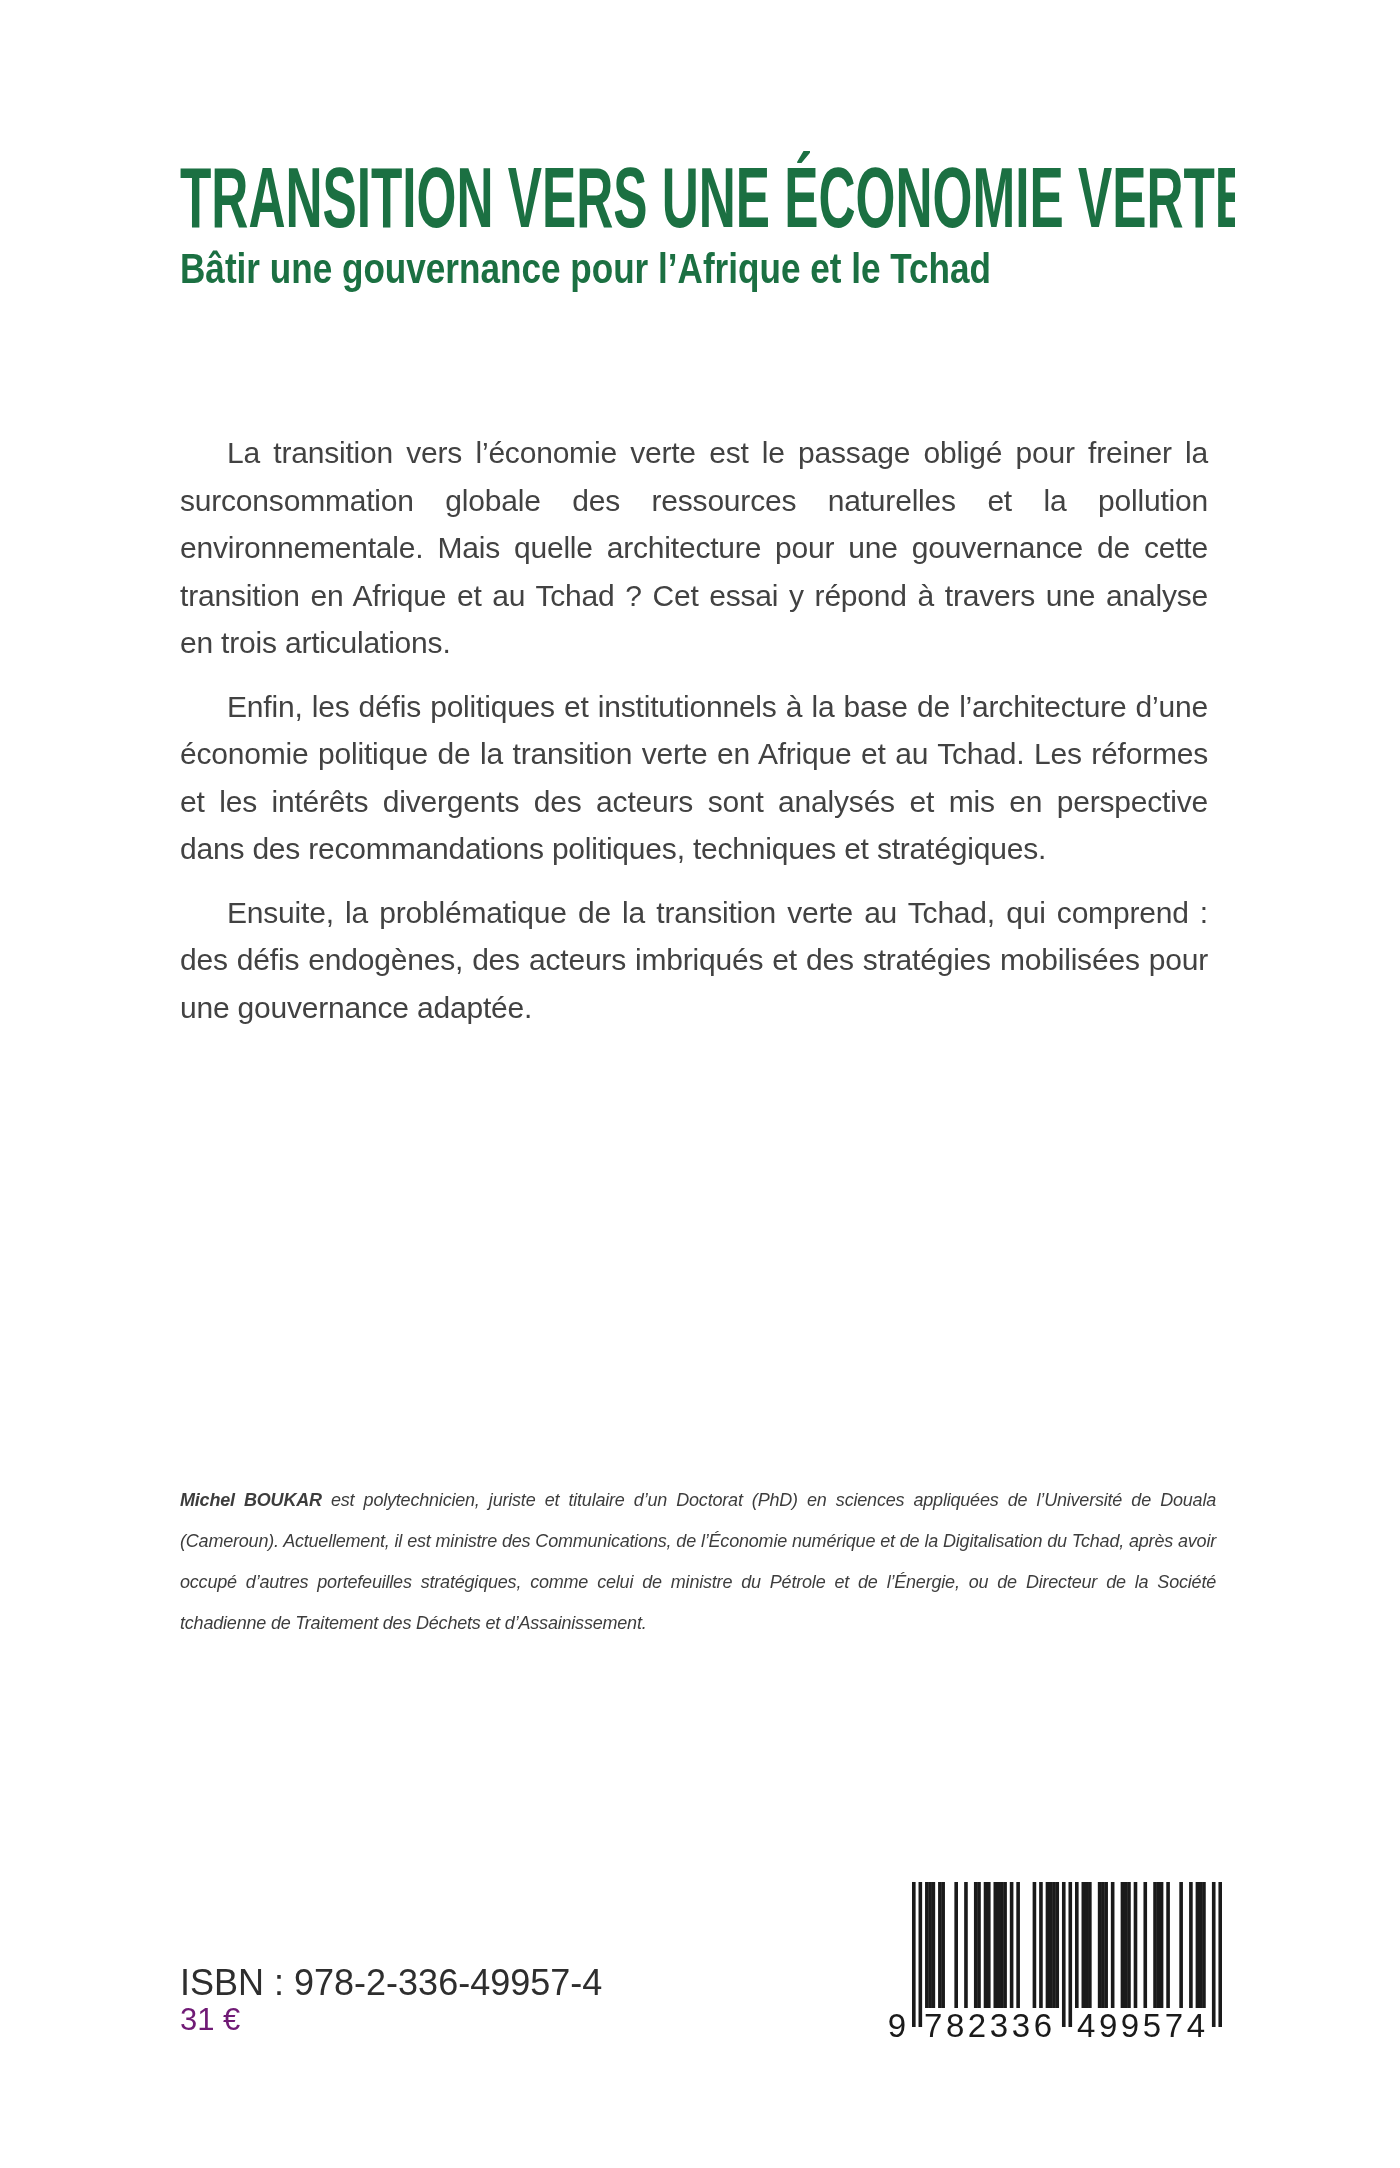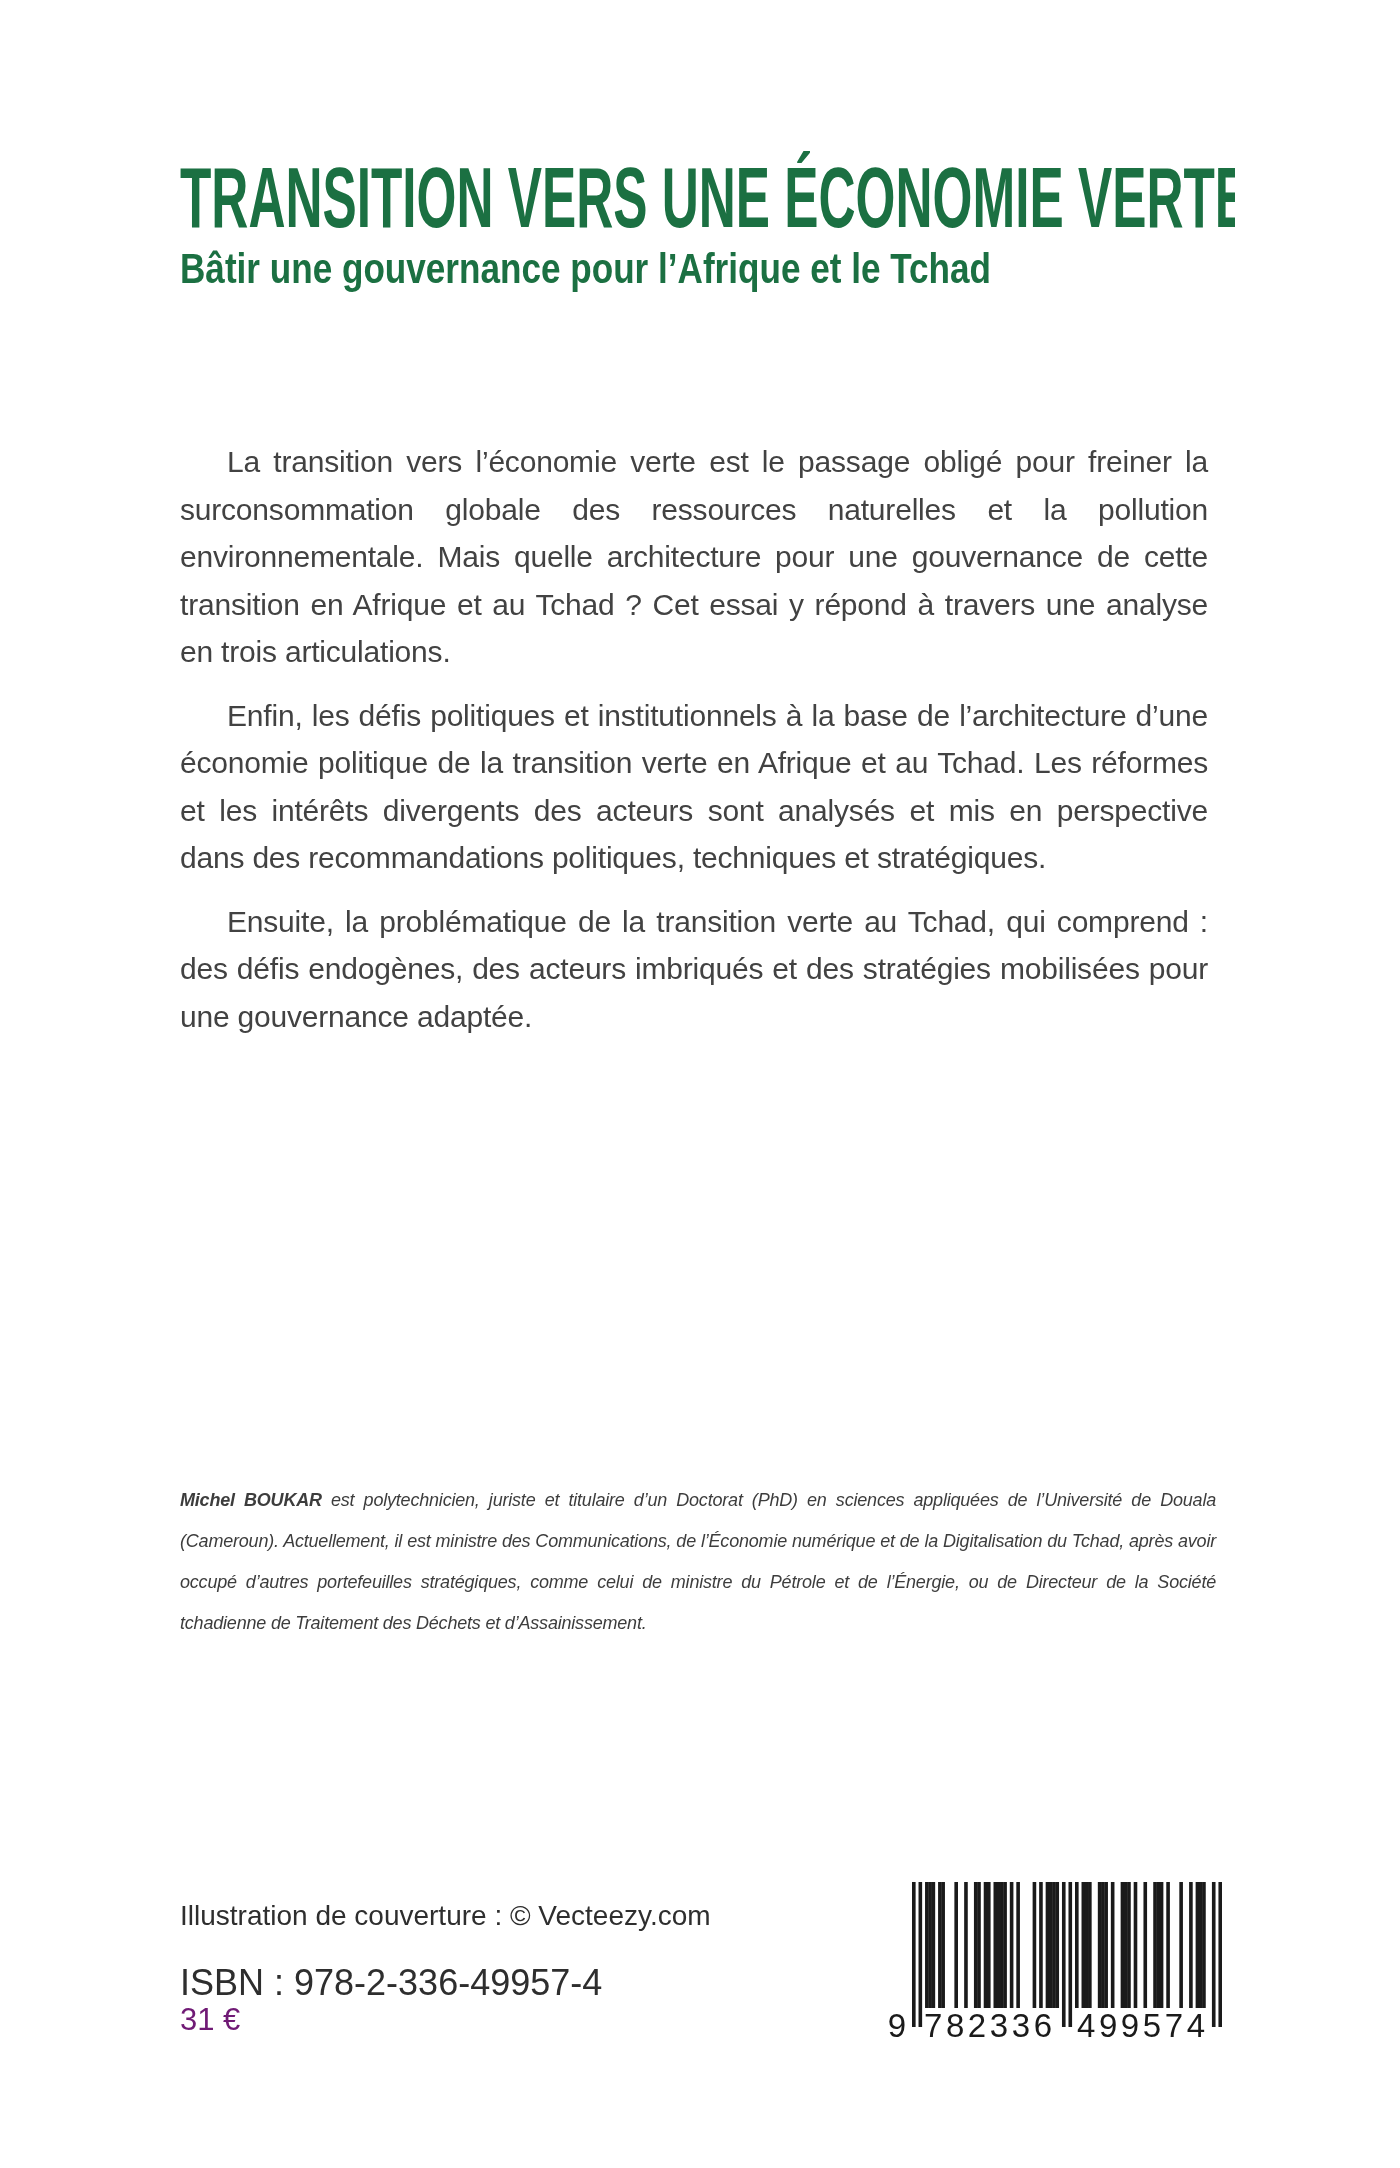"La transition vers l’économie verte" .synopsis p { margin: 13px 0 16px 0 -> 4px 0 16px 0 }
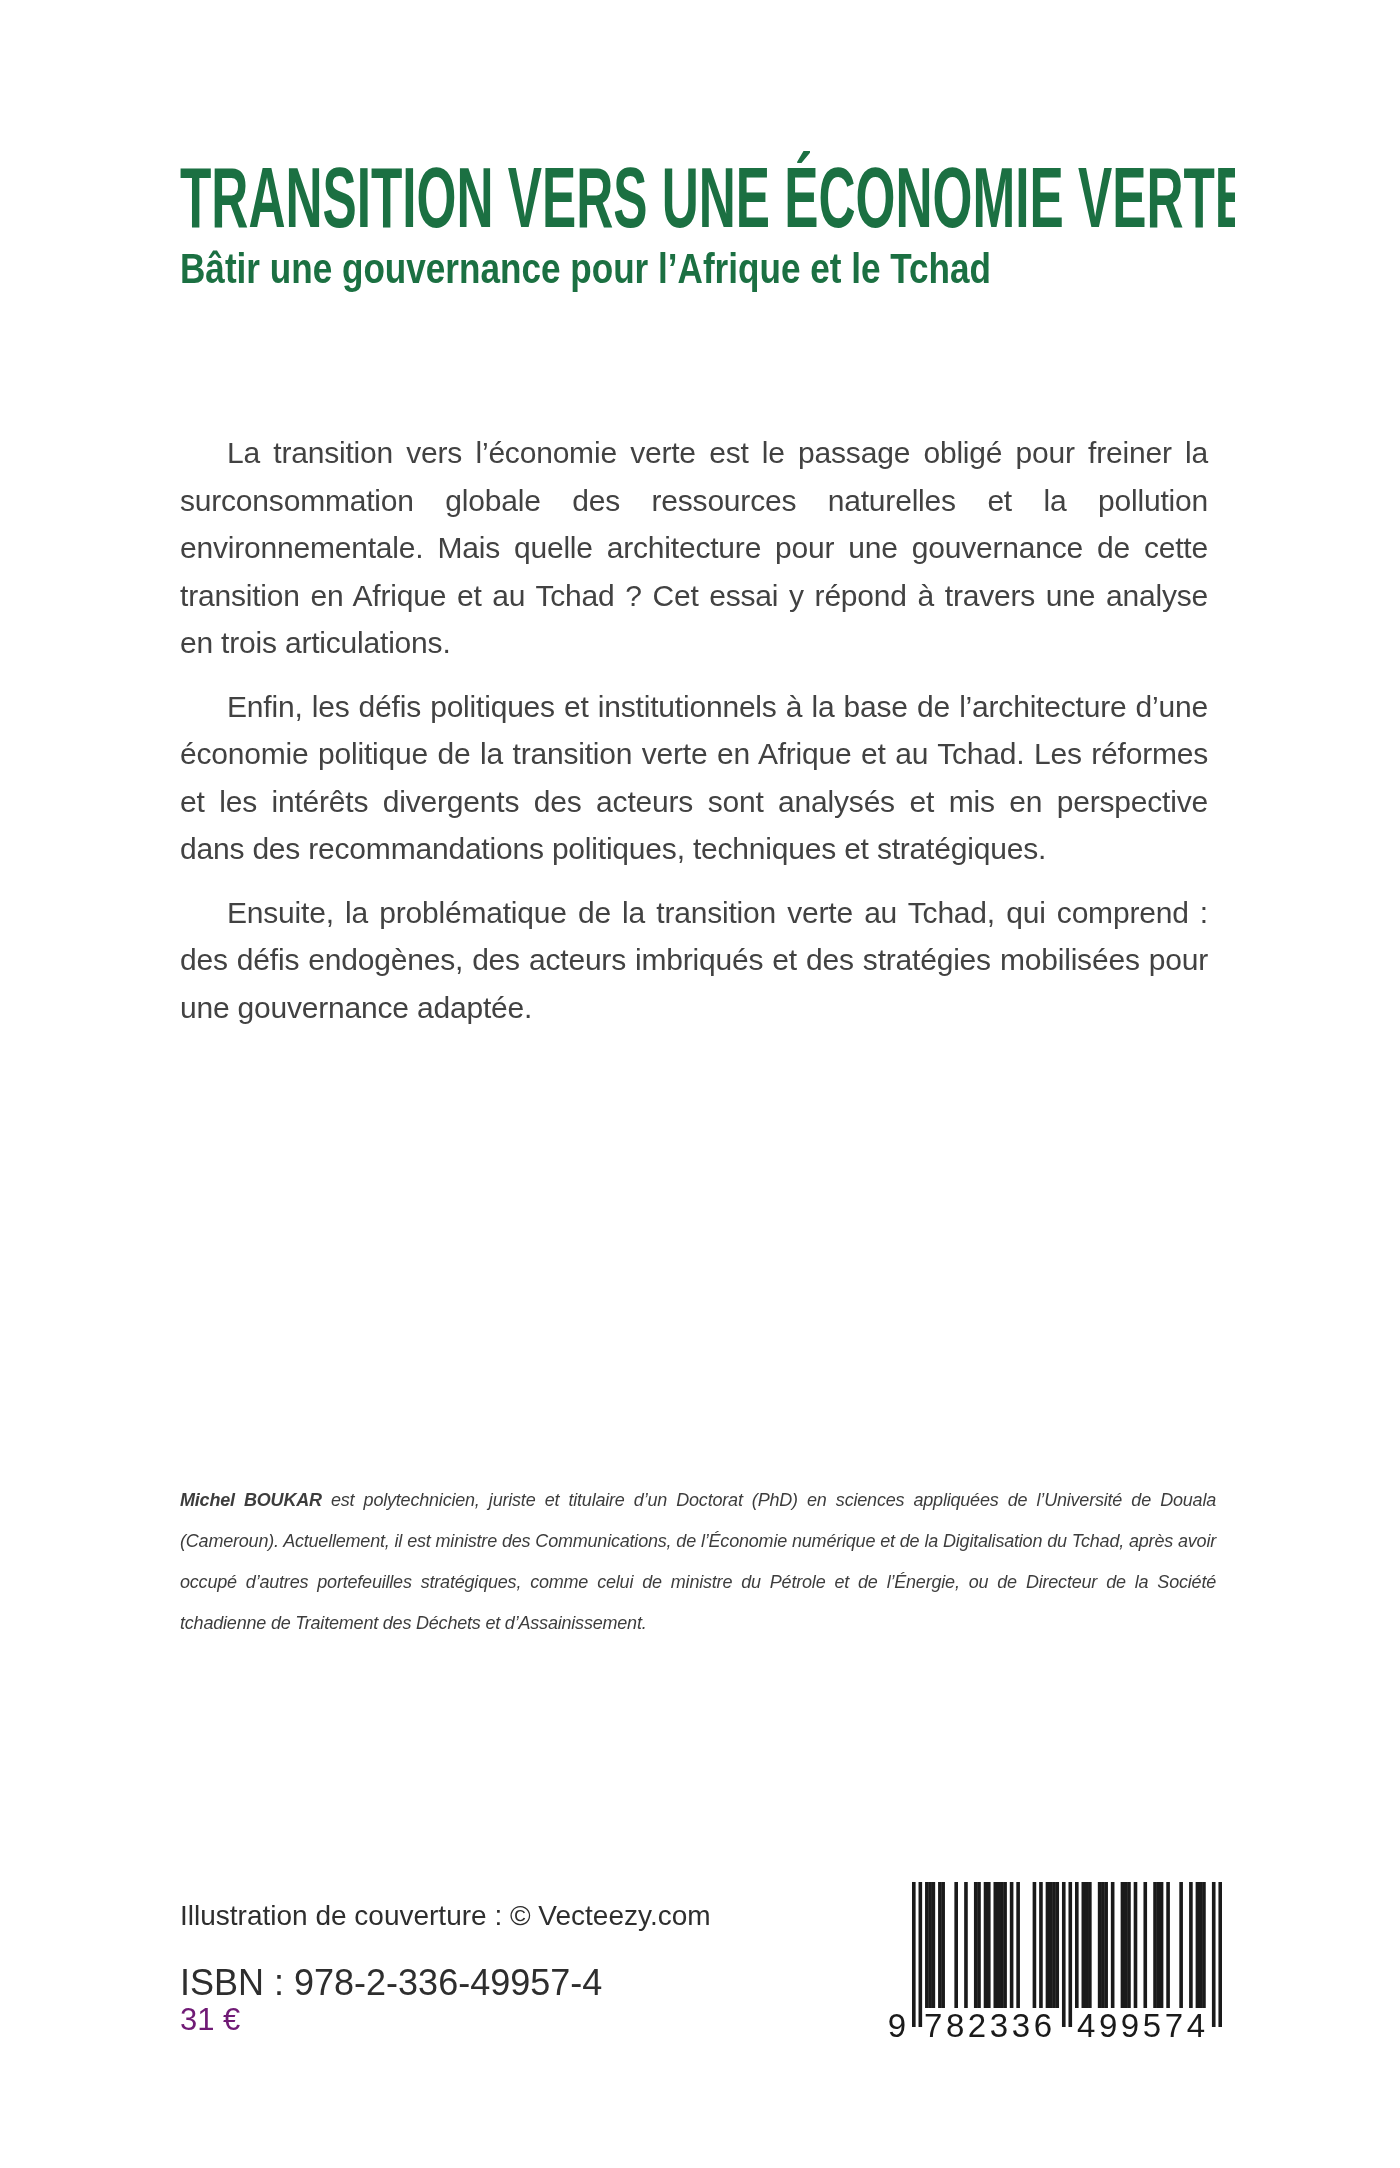"Illustration de couverture : ©" div.cover-credit { html: <div>Illustration de couverture : © Vecteezy.com</div> -> none }
